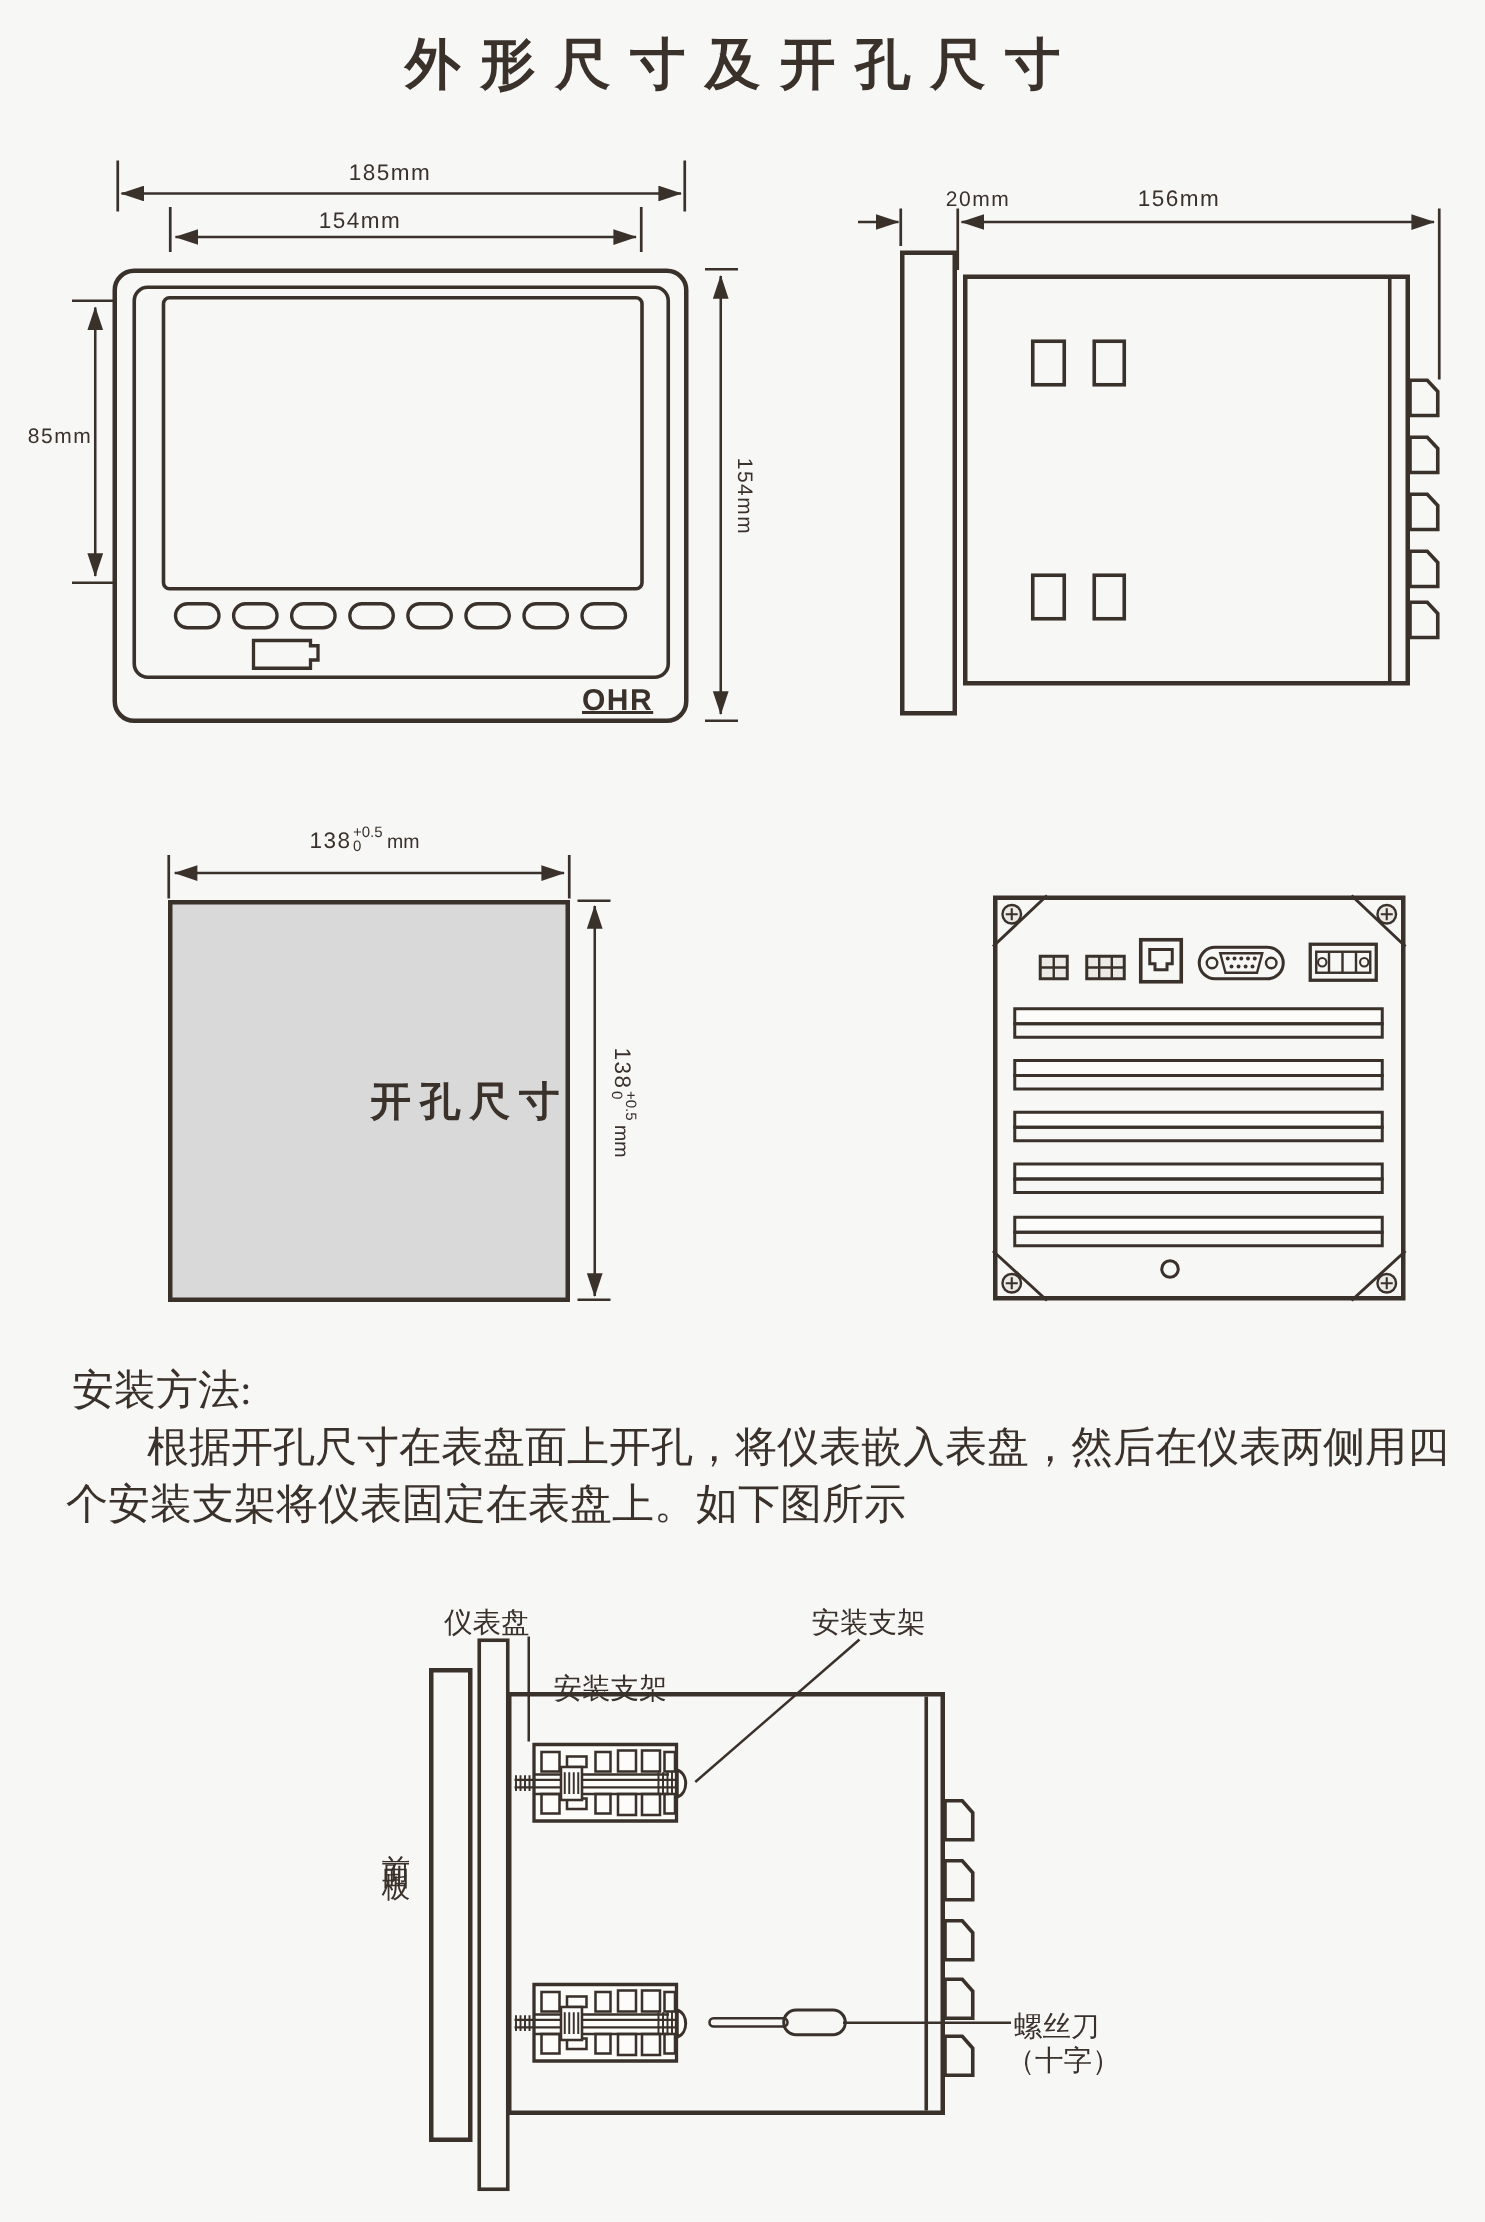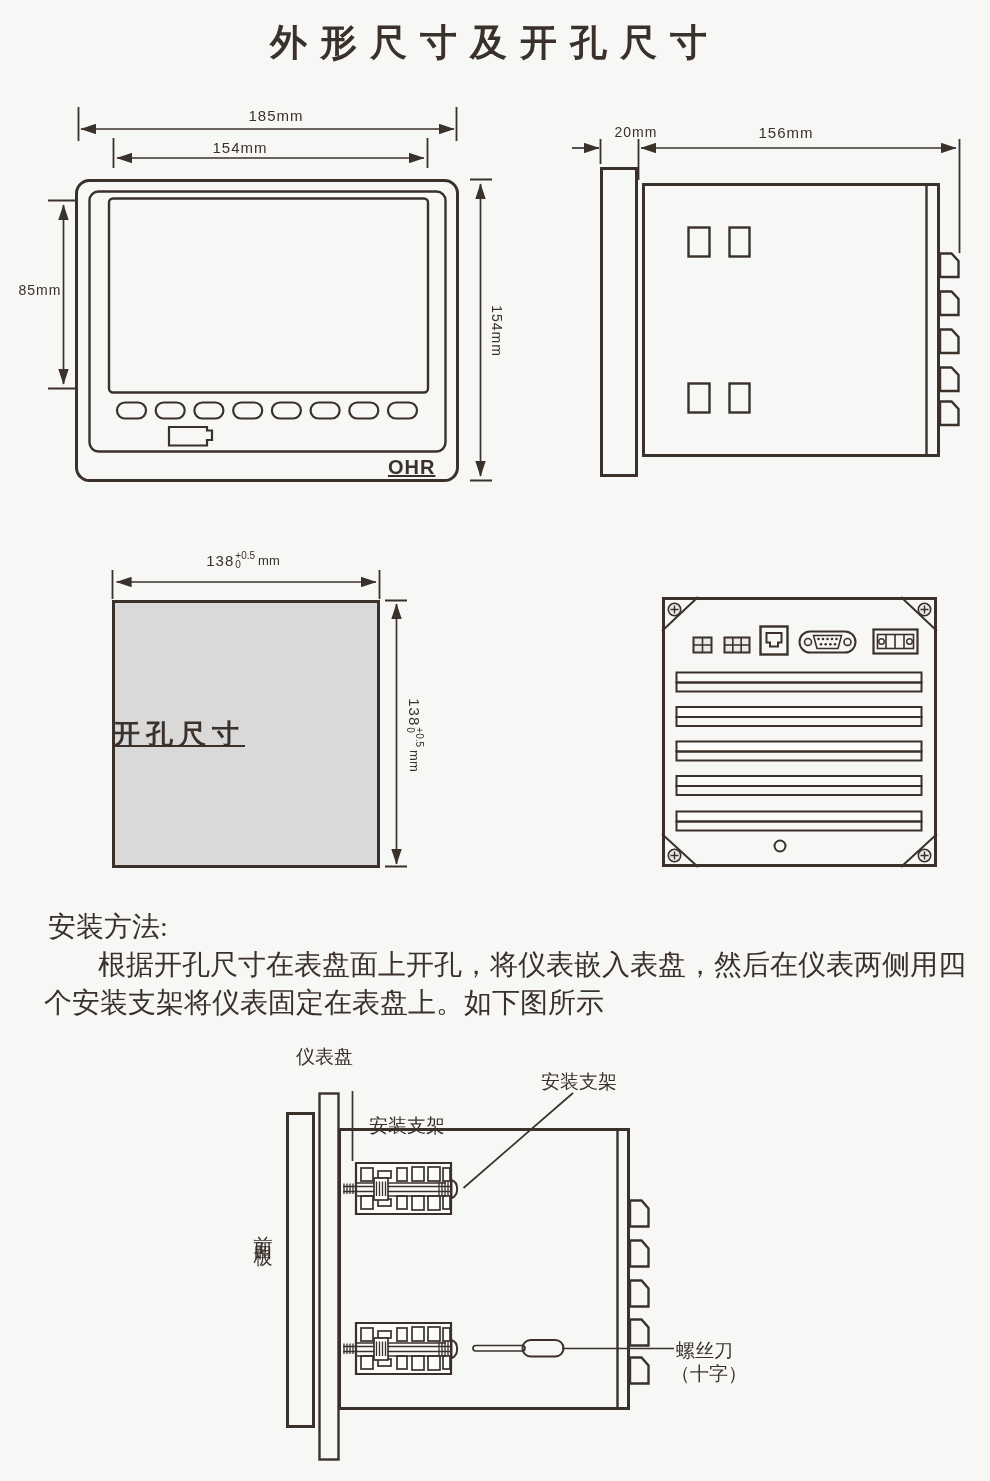"185mm" div.abs { left: 214px -> 198px }
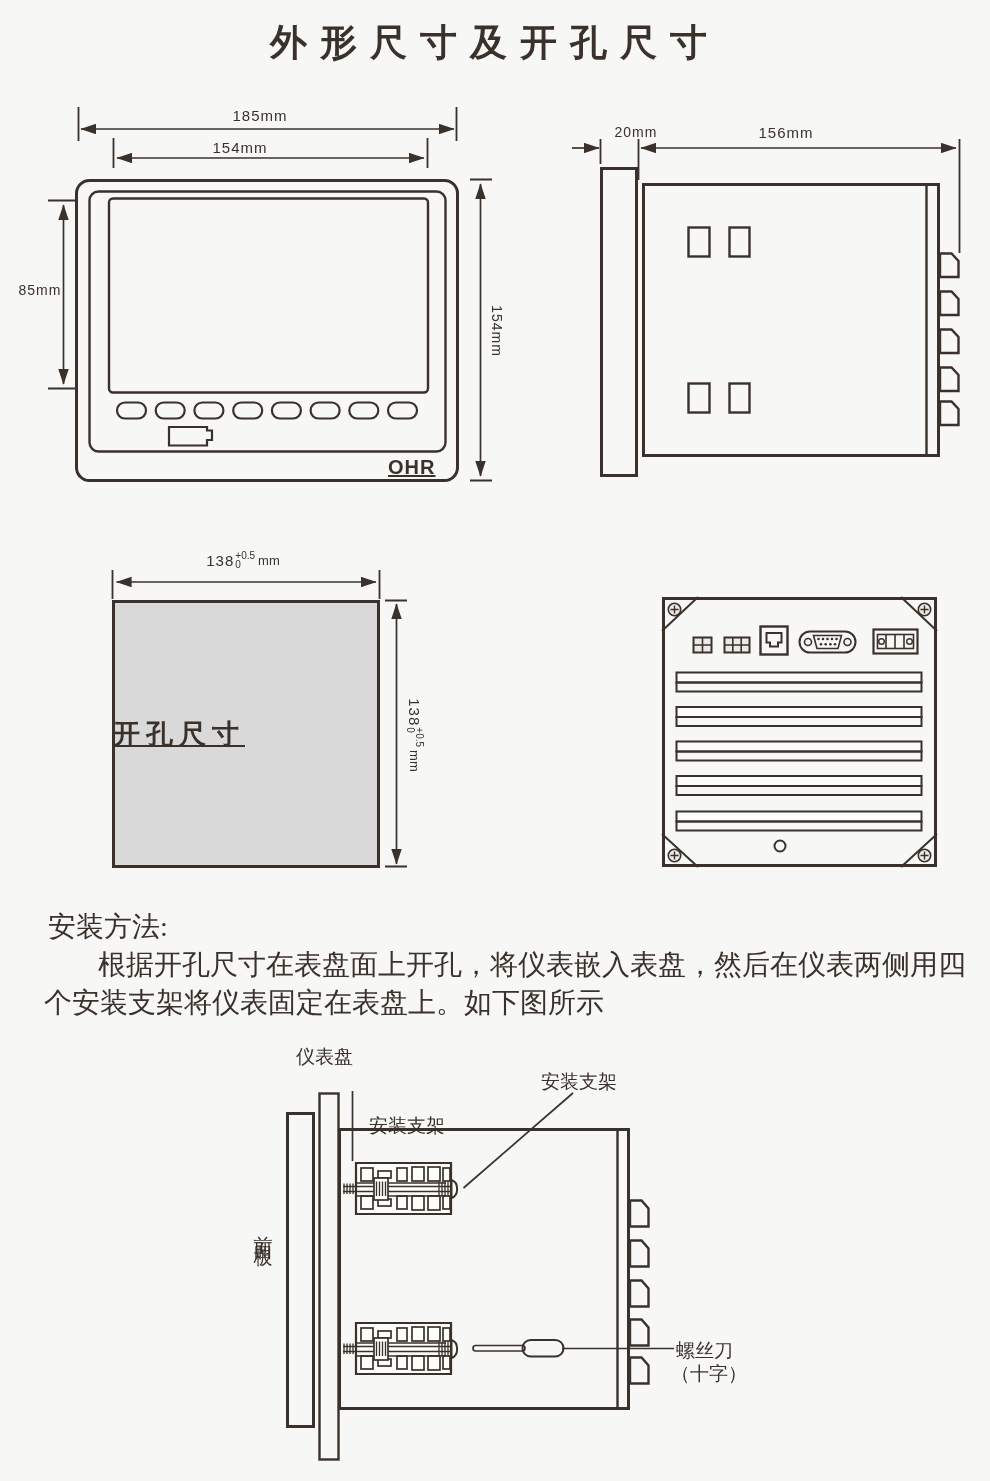"20mm" div.abs { left: 606px -> 622px }
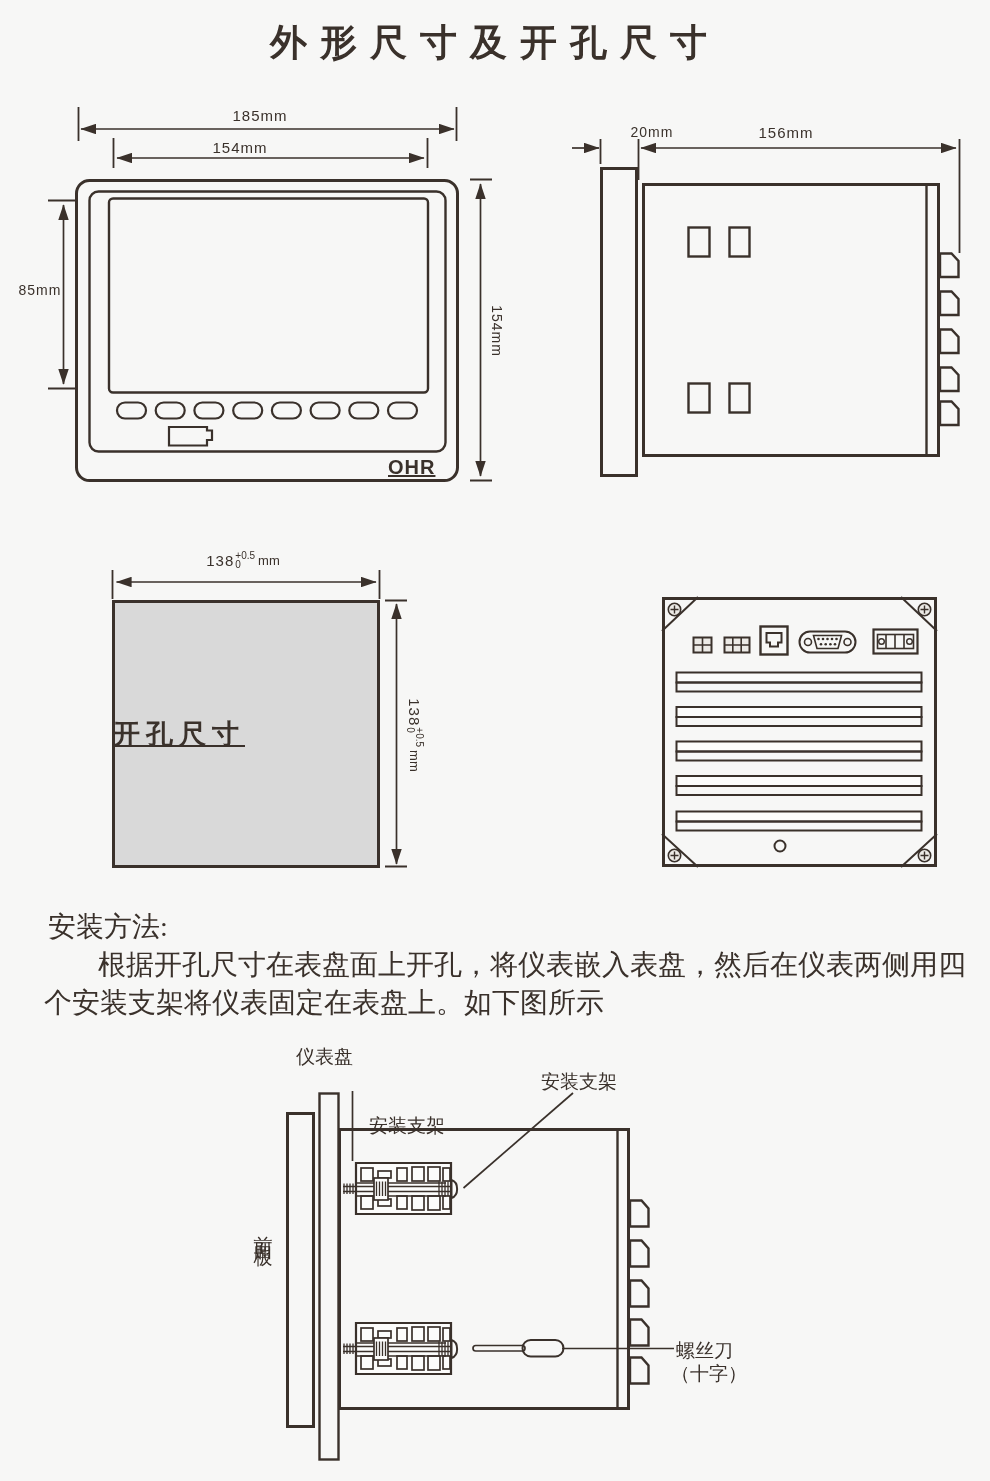"开孔尺寸" .cutlabel { text-align: left -> right; text-decoration: underline -> none }
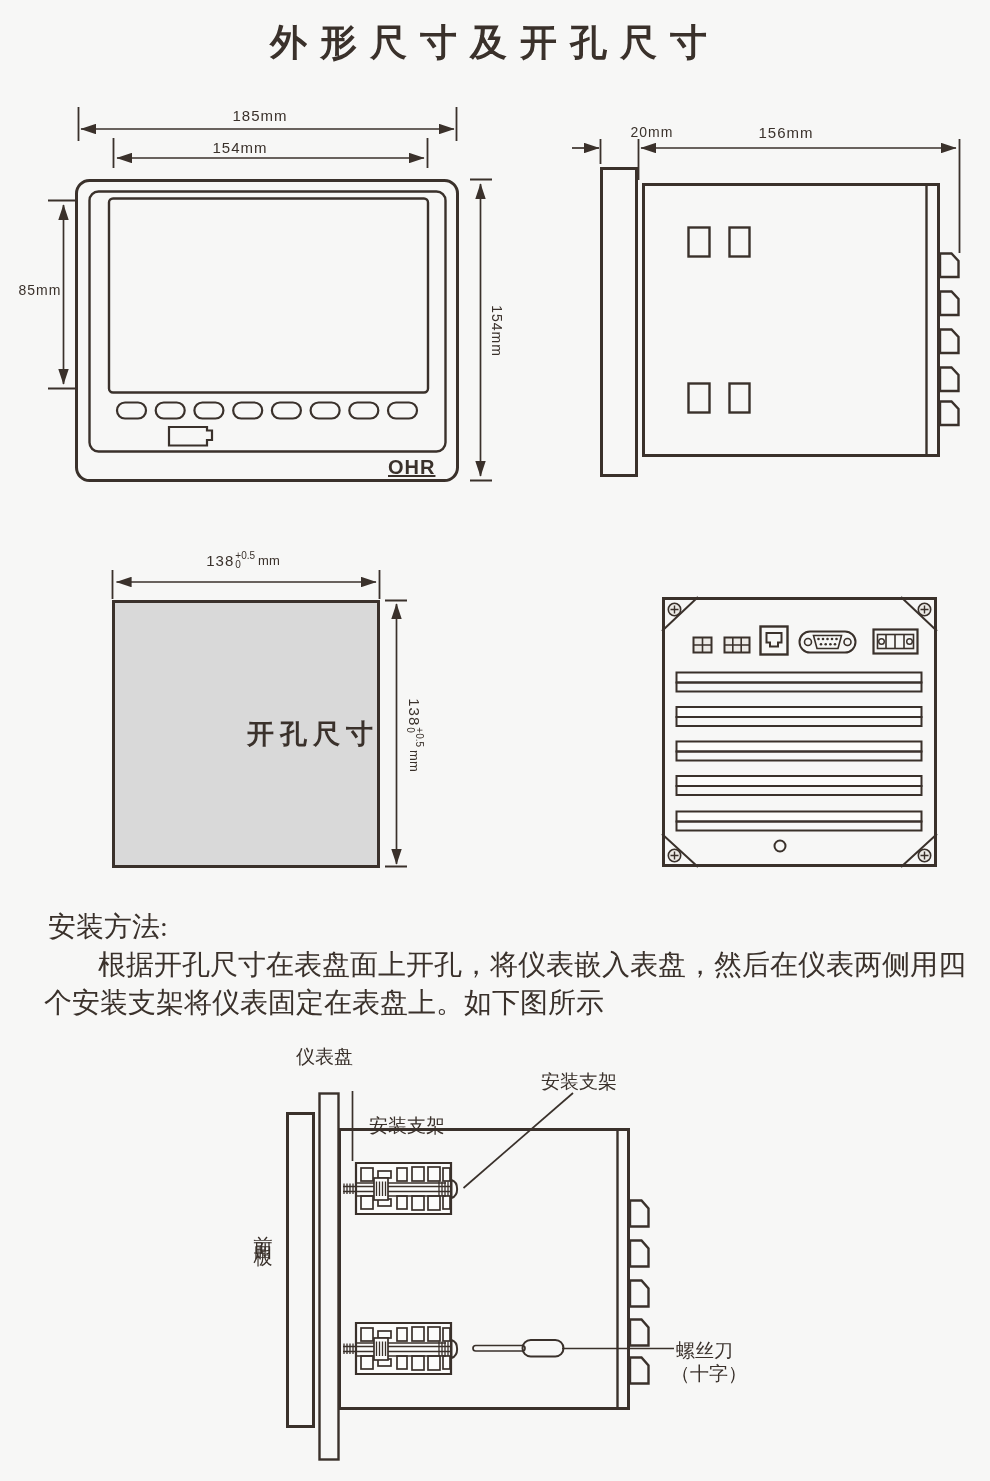"仪表盘" div.abs { top: 1044px -> 1069px }
